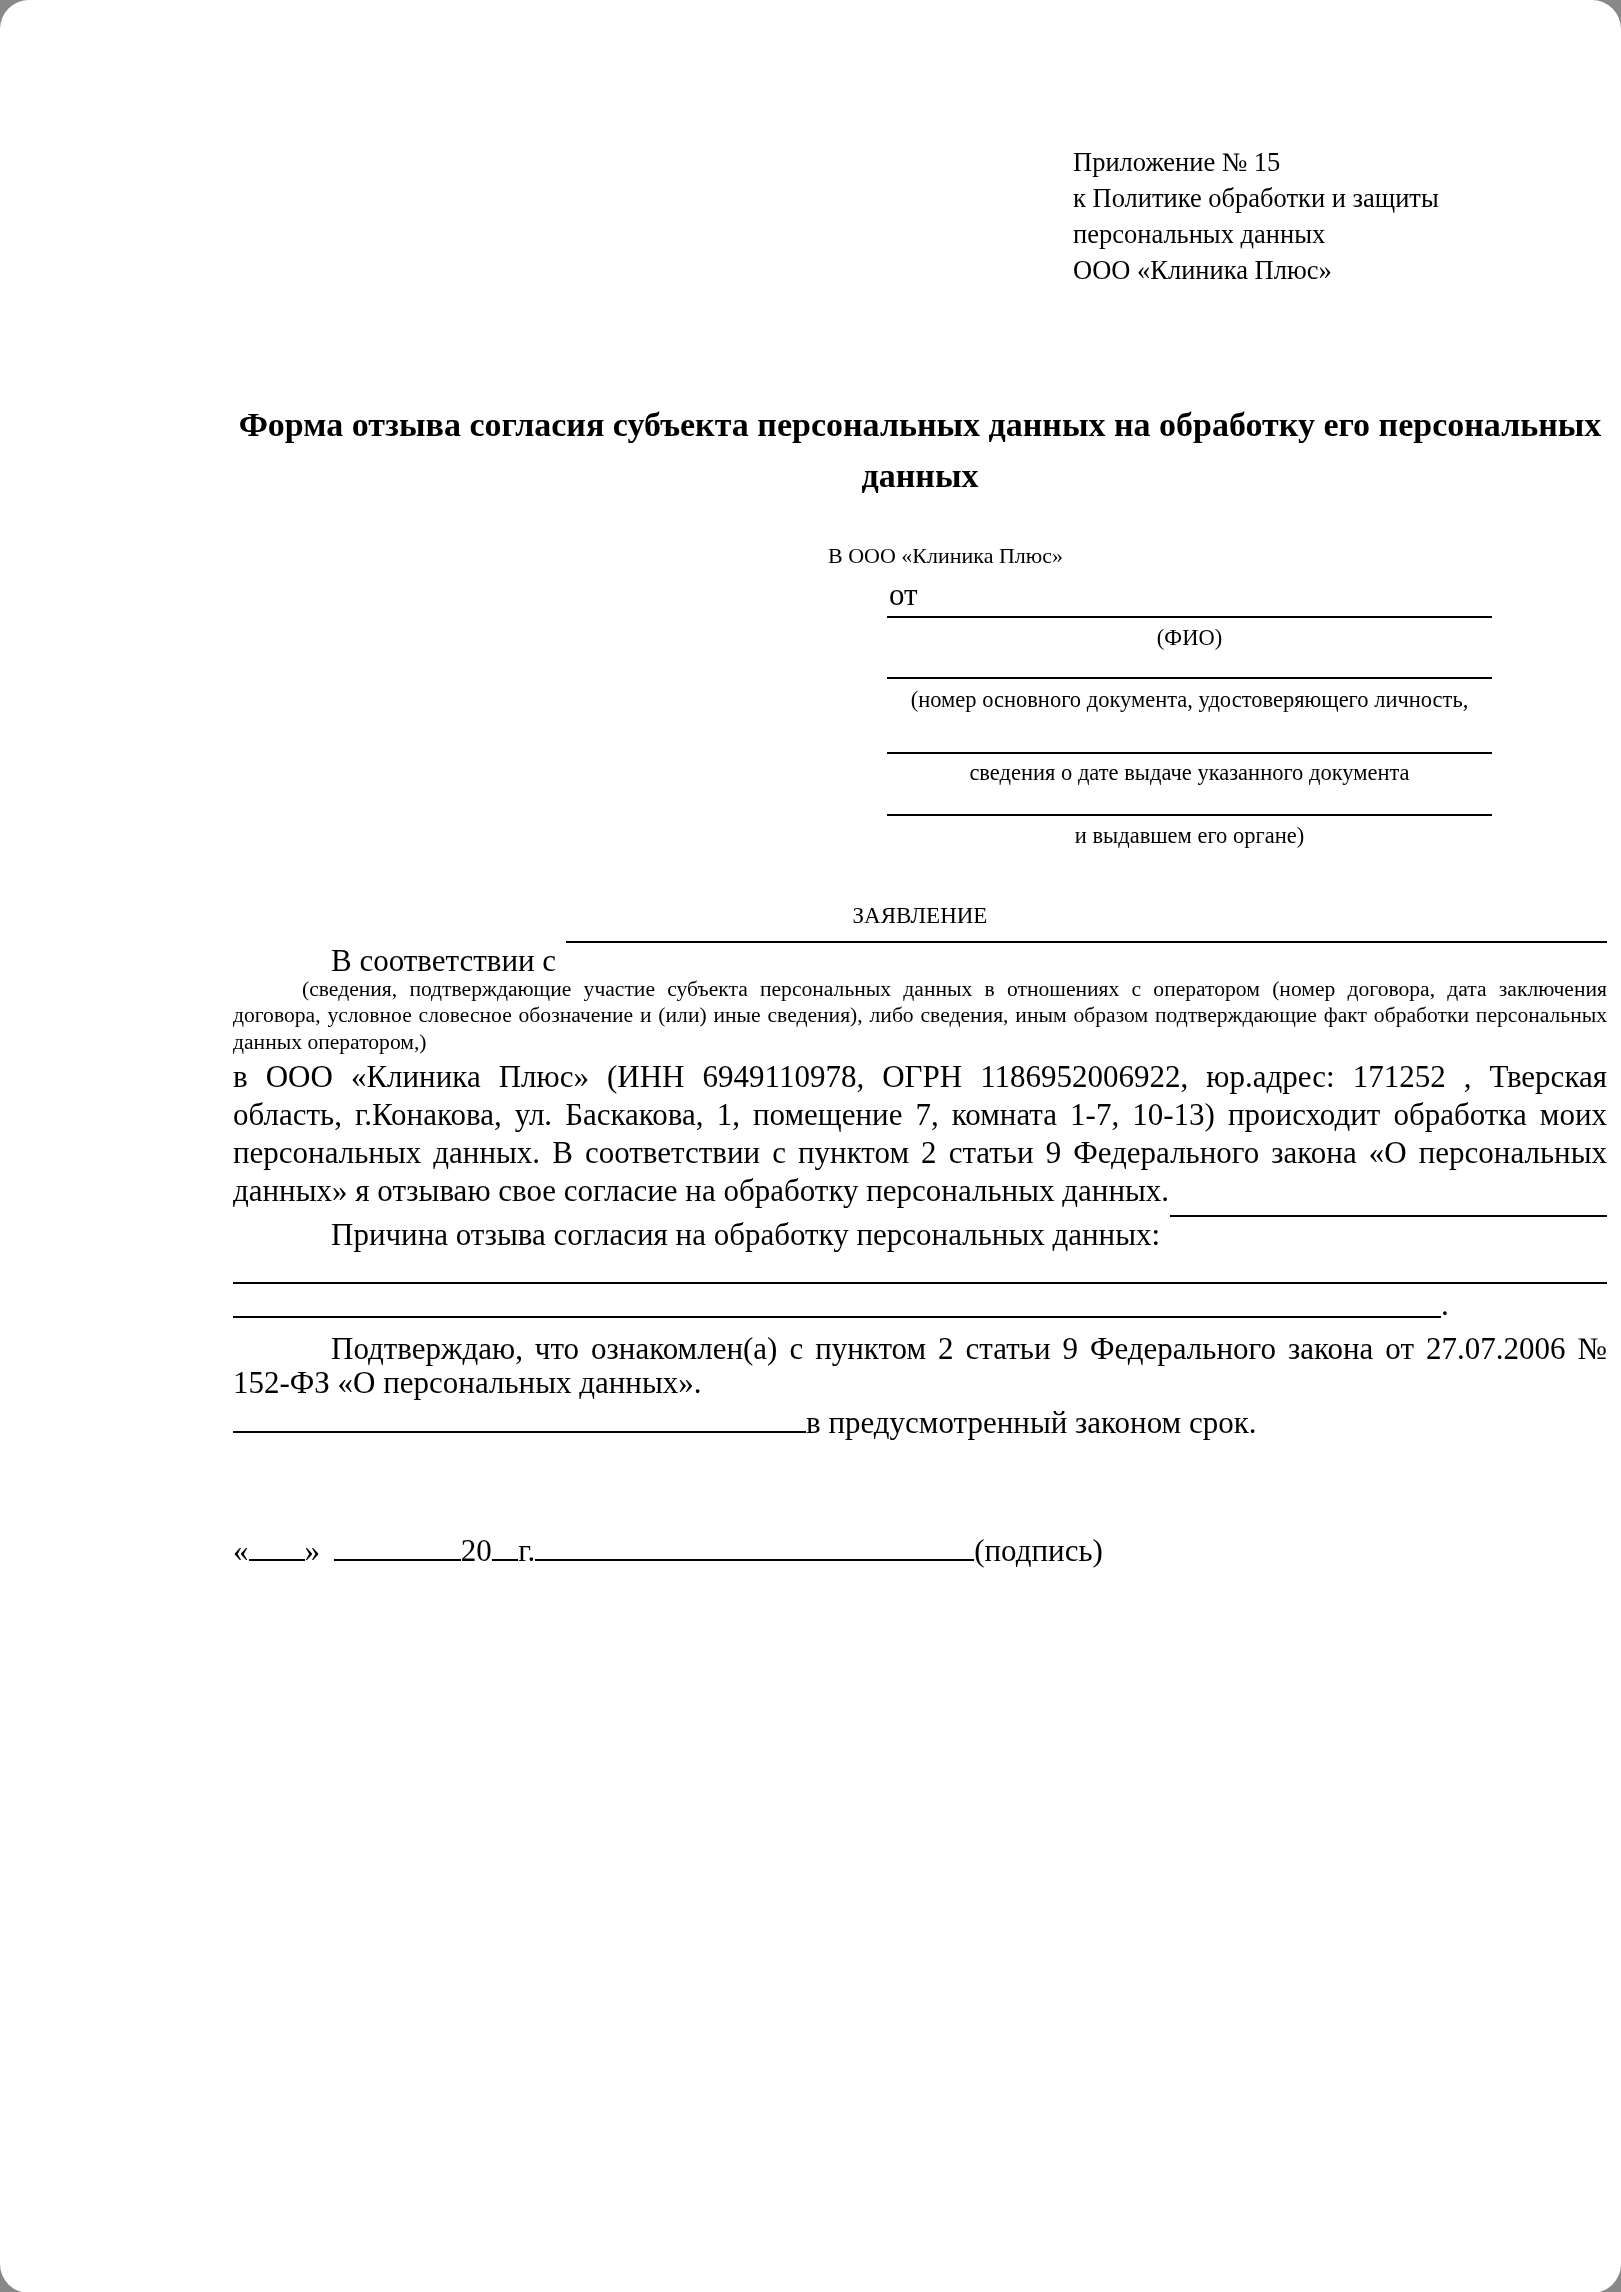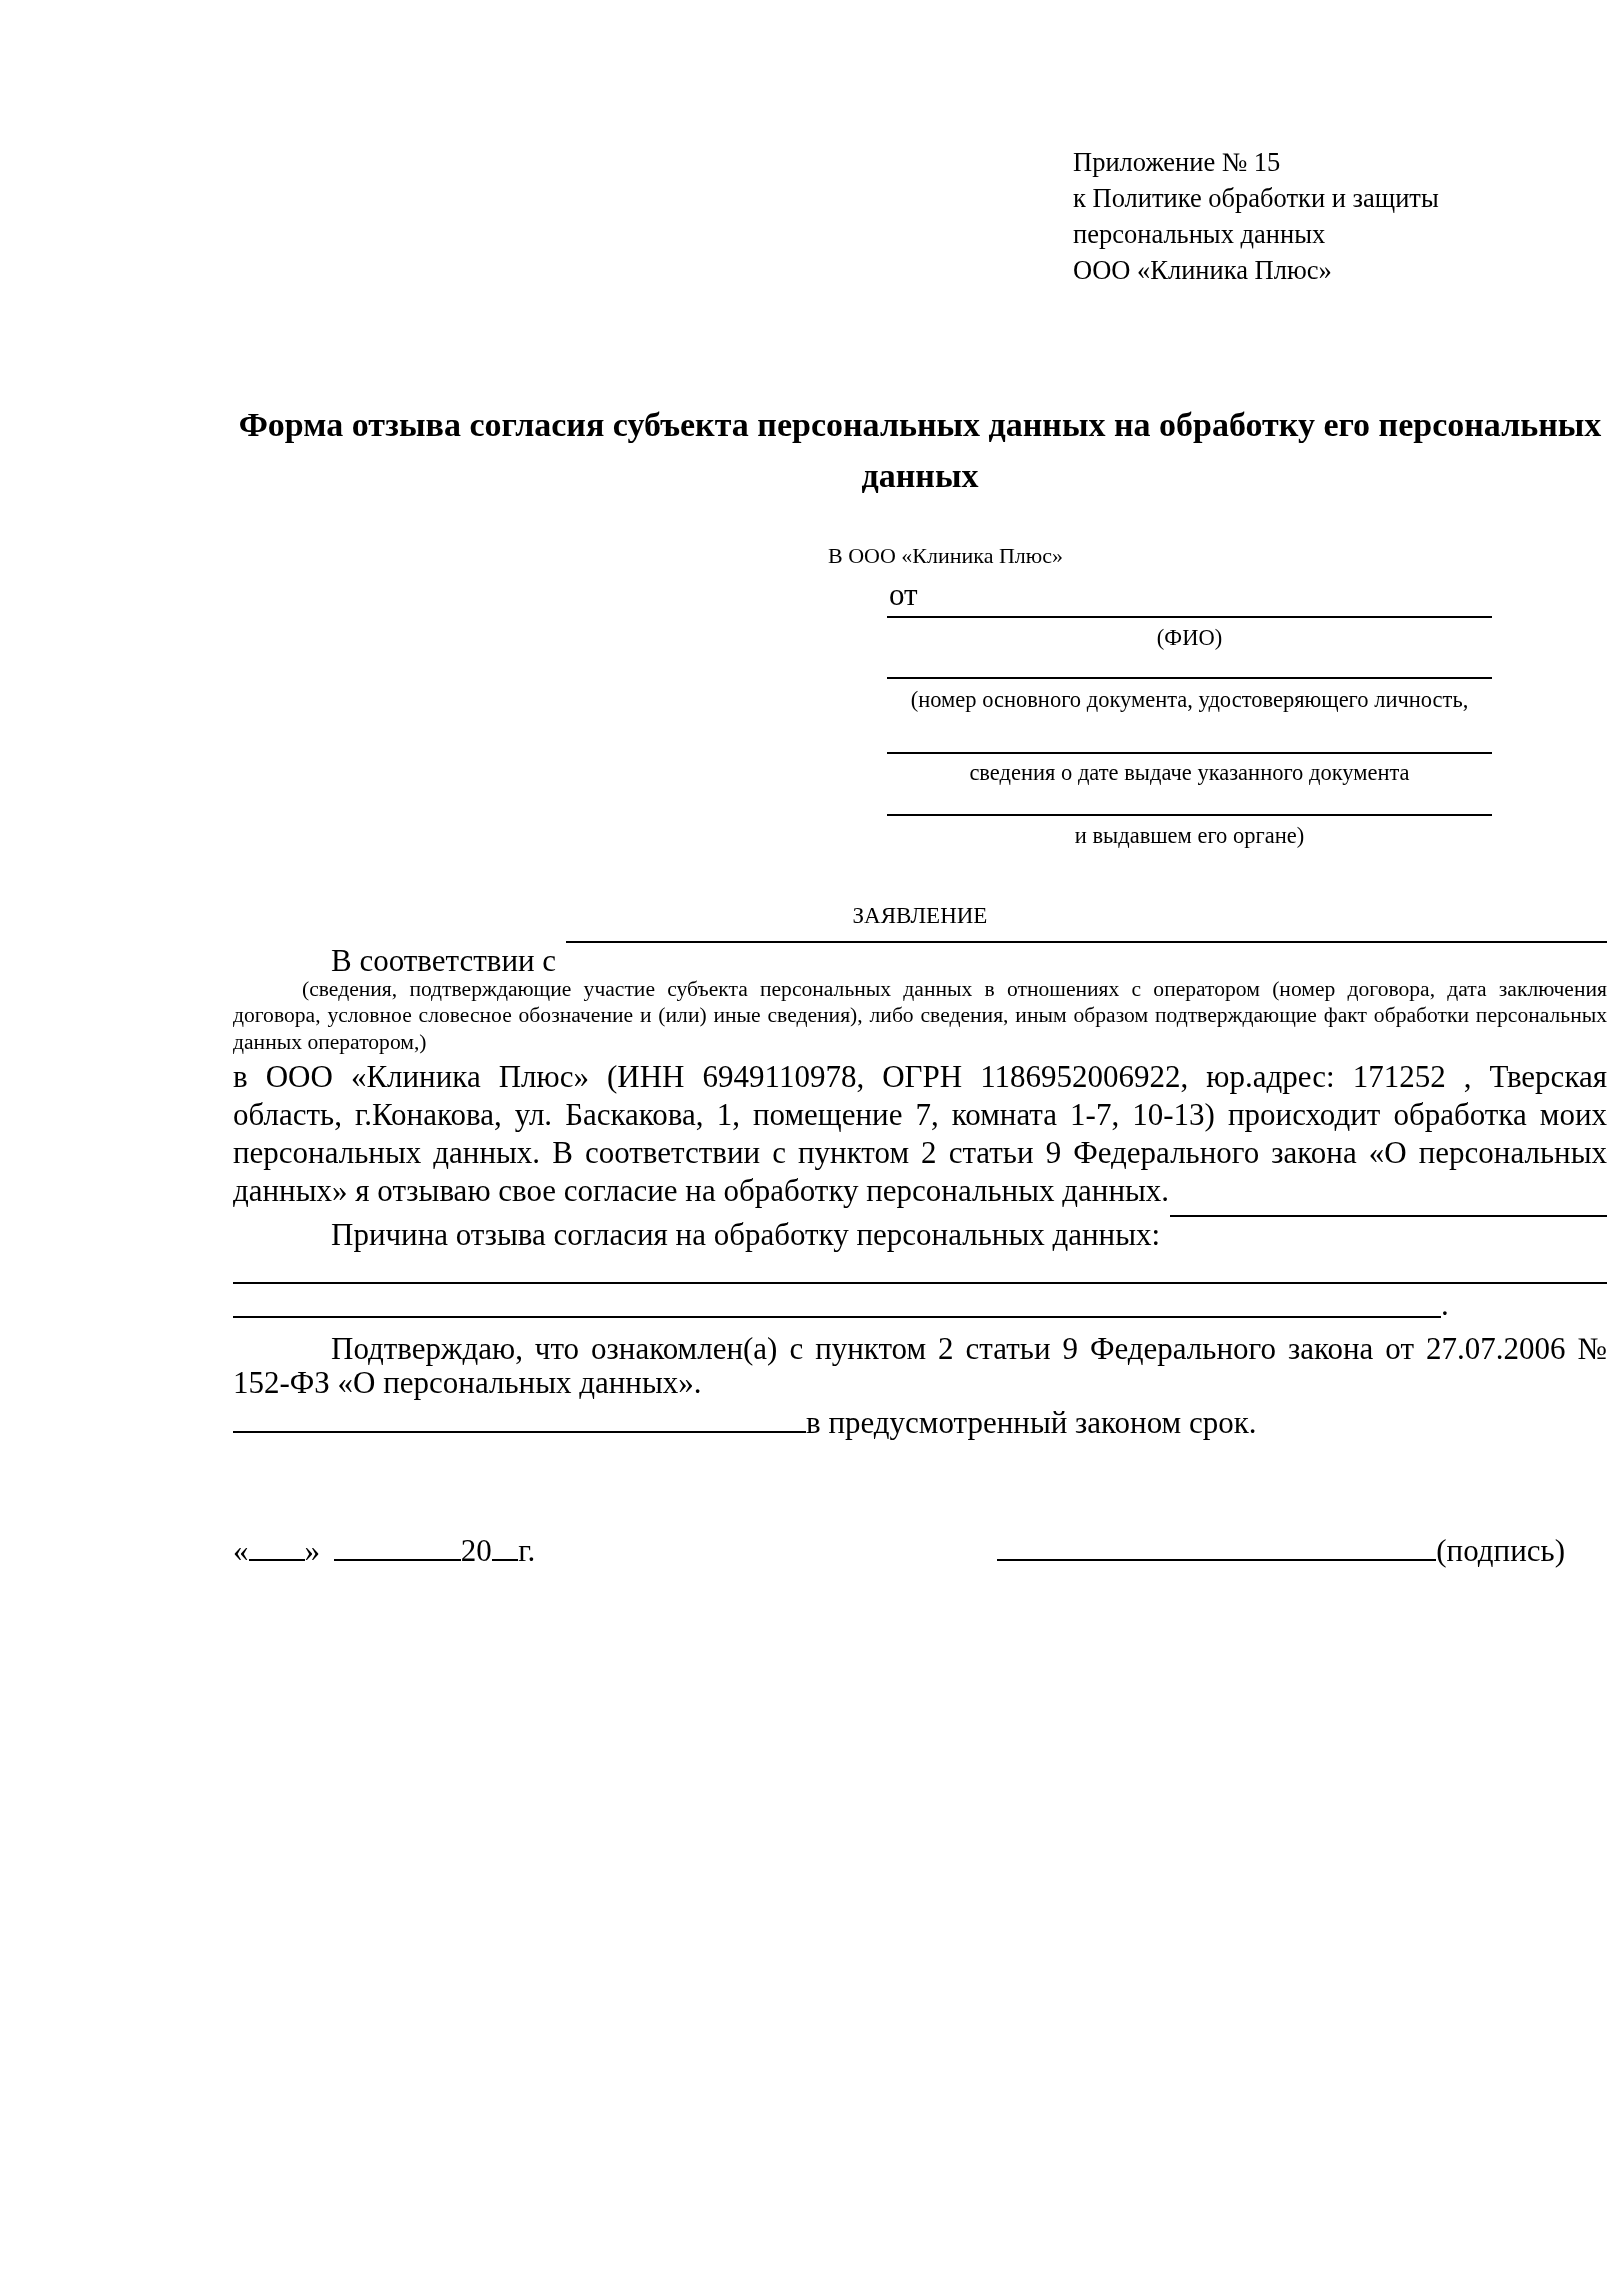"Приложение № 15" .page { border-radius: none -> 29px }
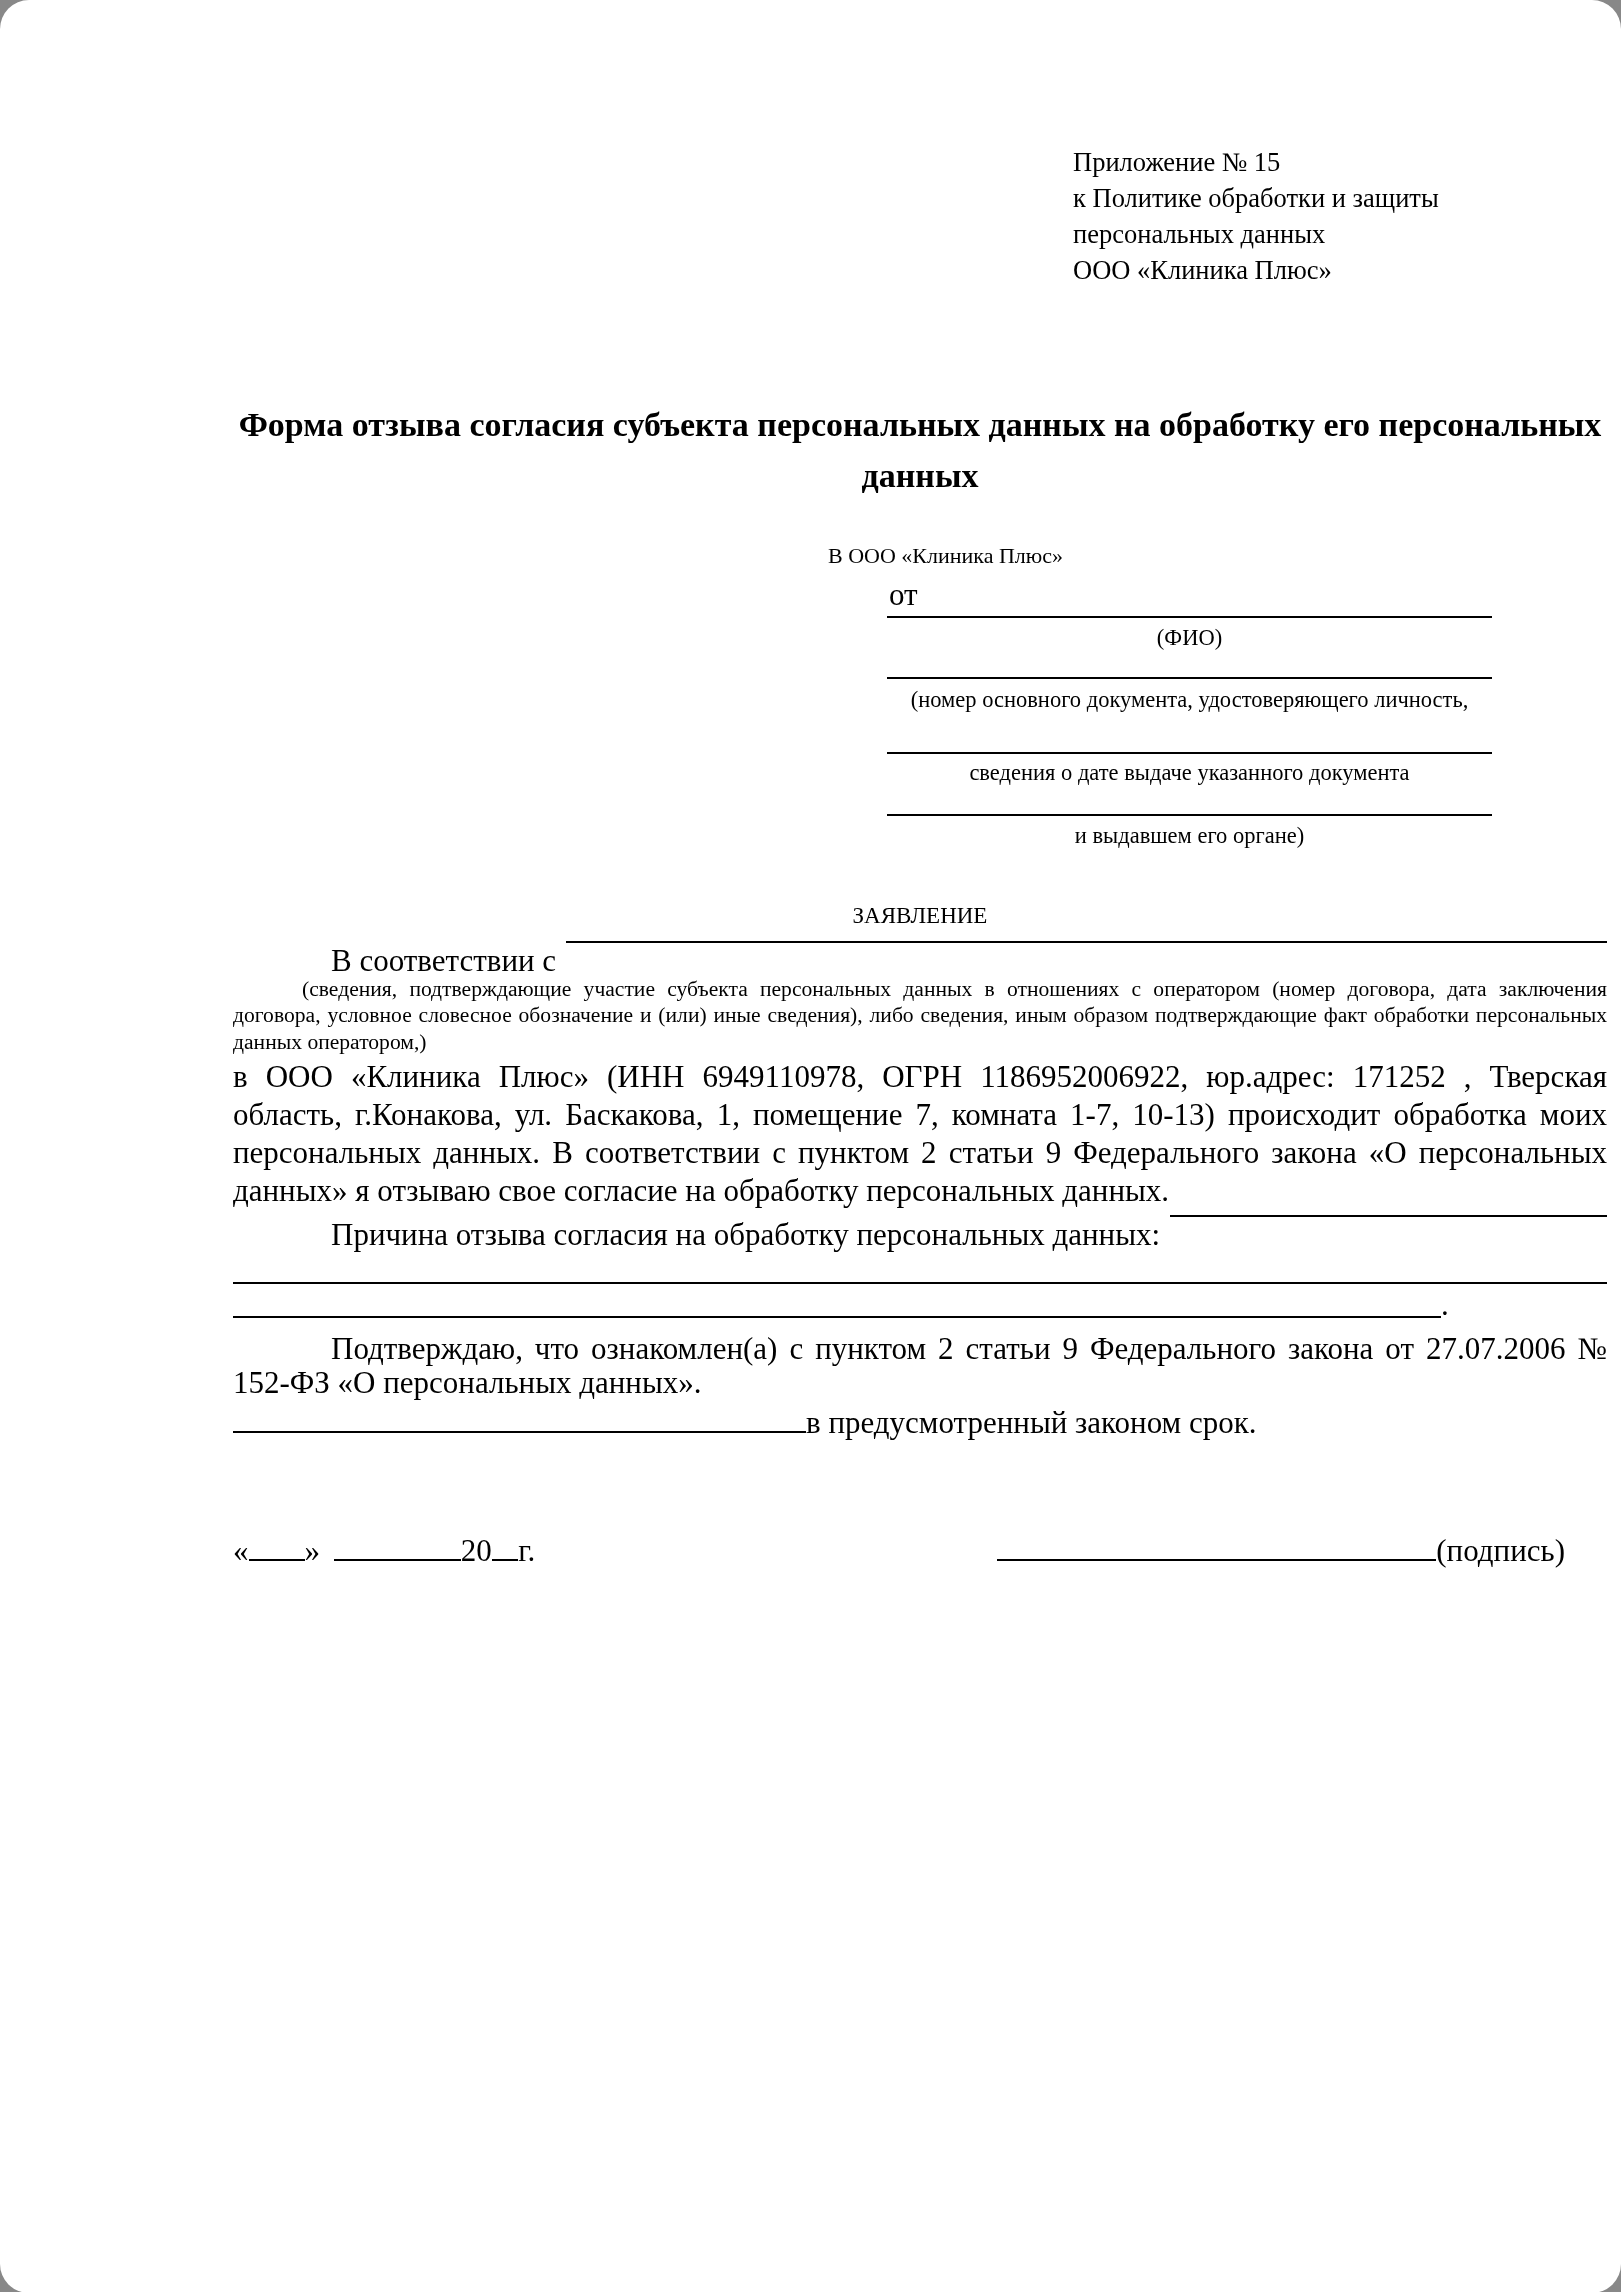"« » 20 г." .footer-row { justify-content: space-between -> none }
